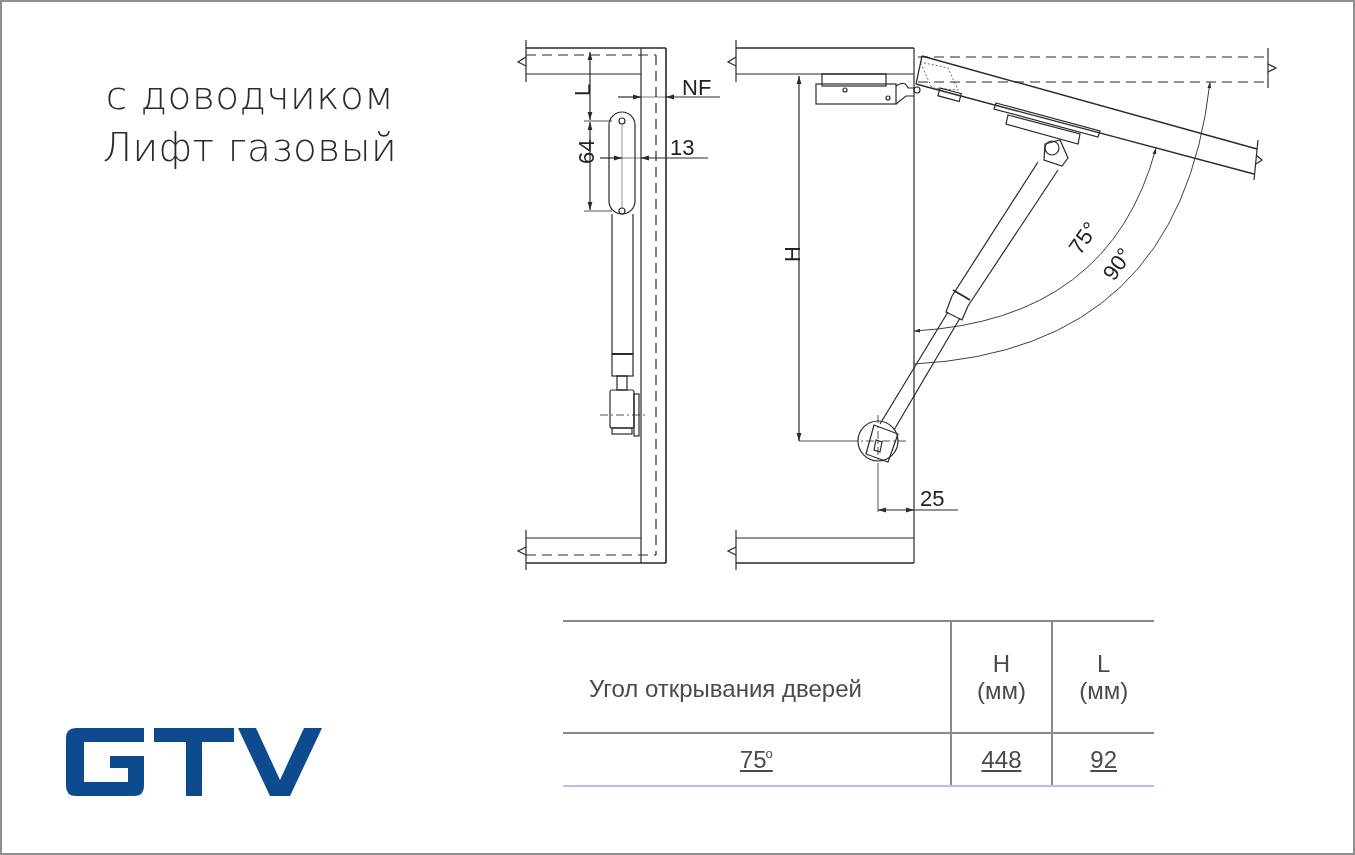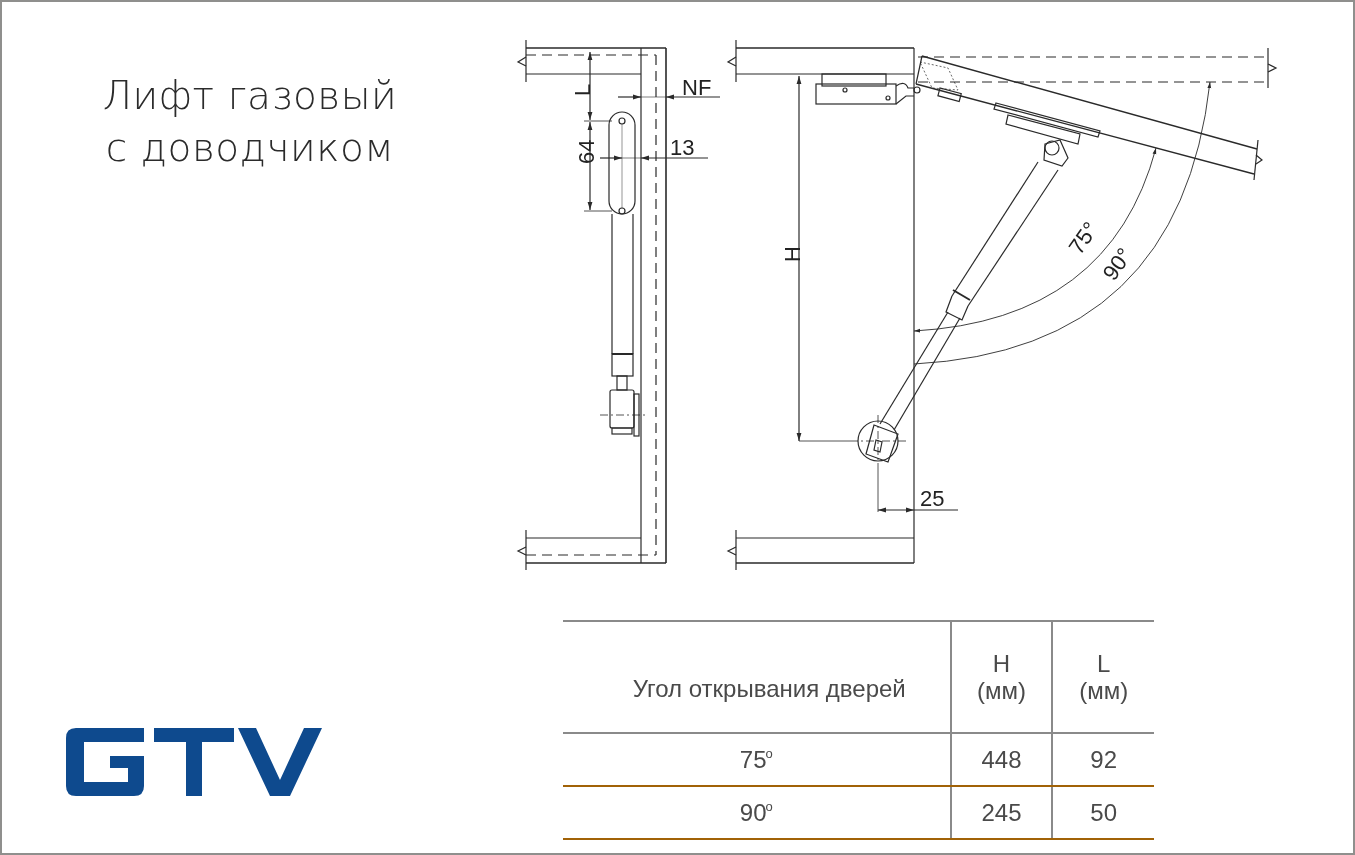"Лифт газовый" div { order: before "с доводчиком" -> after "с доводчиком" }
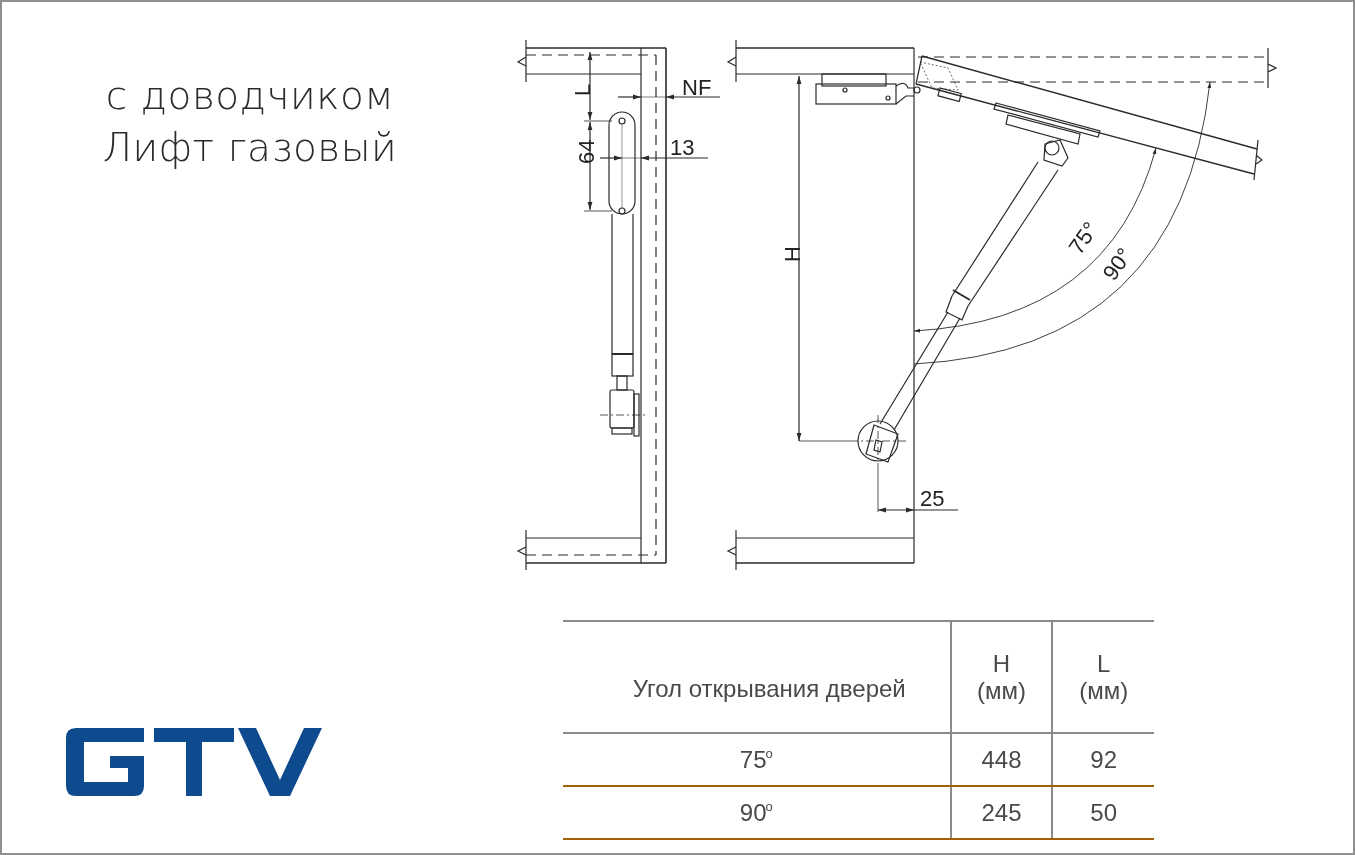"Угол открывания дверей" .tbl tr.head td.c1 { text-align: center -> left }
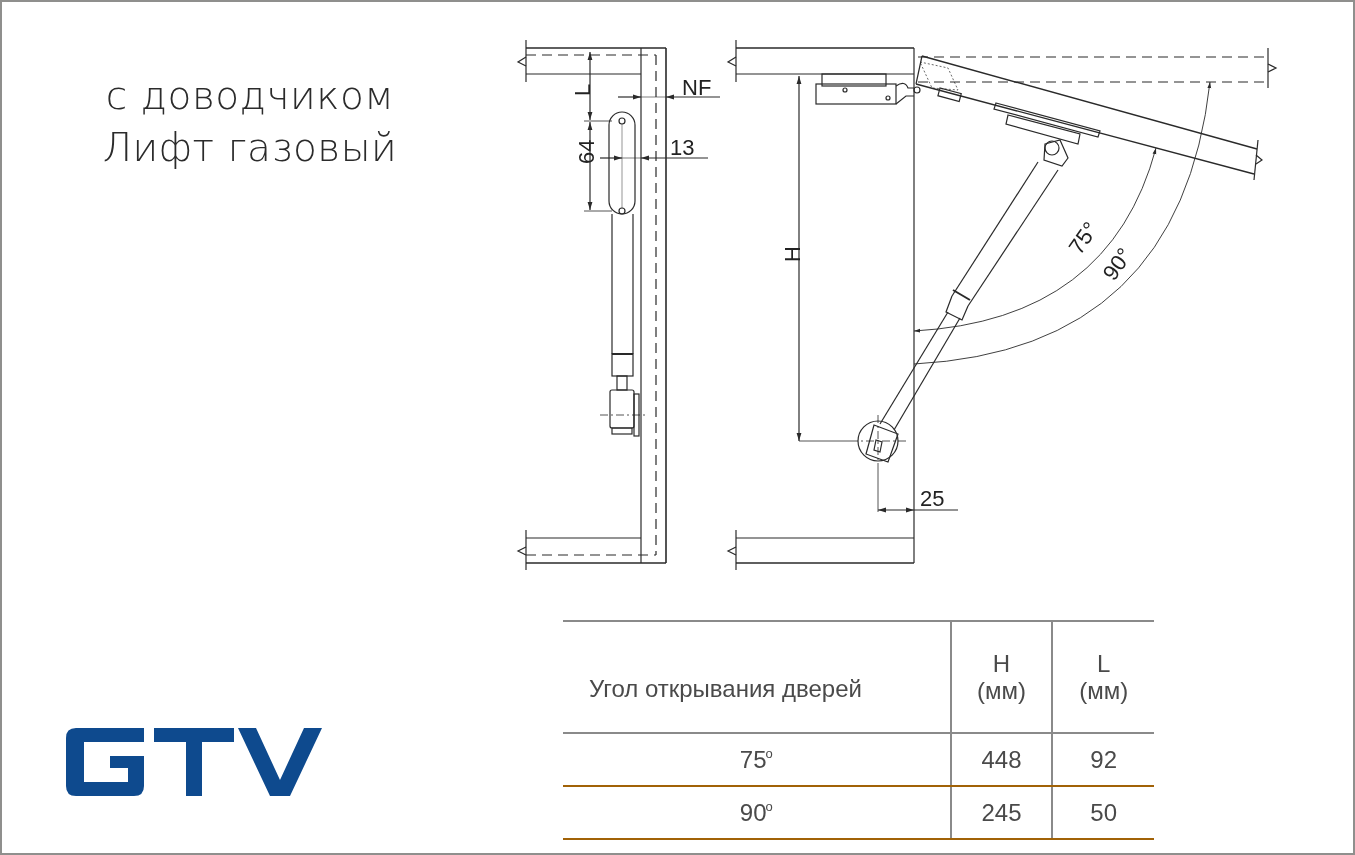"75o" .tbl tr.row td { border-bottom: 2px solid #a16207 -> 2px solid #c4b5fd; text-decoration: none -> underline }
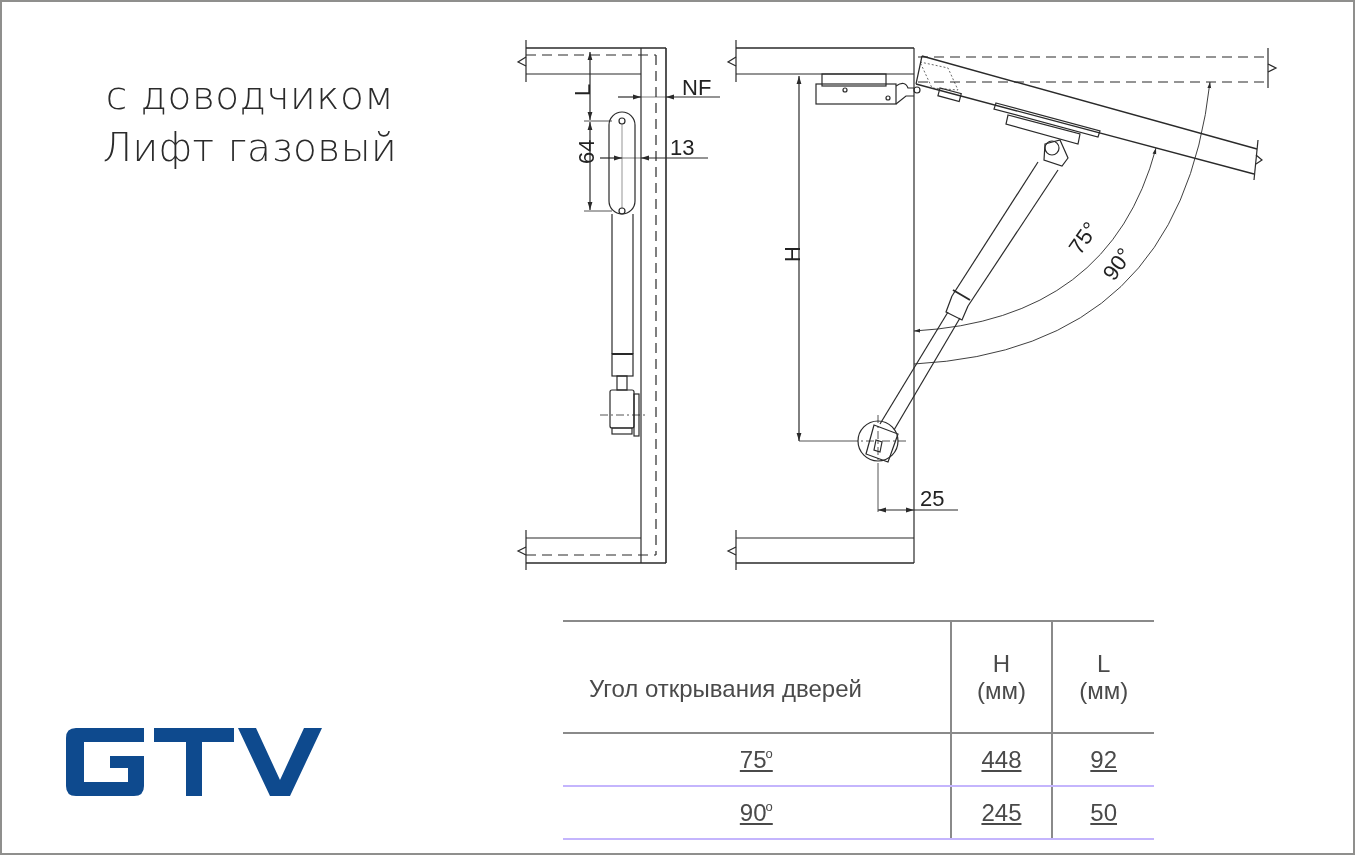"90o" tr.row { html: <tr> <td><span>90</span><sup>o</sup></td> <td>245</td> <td>50</td> </tr> -> none }
